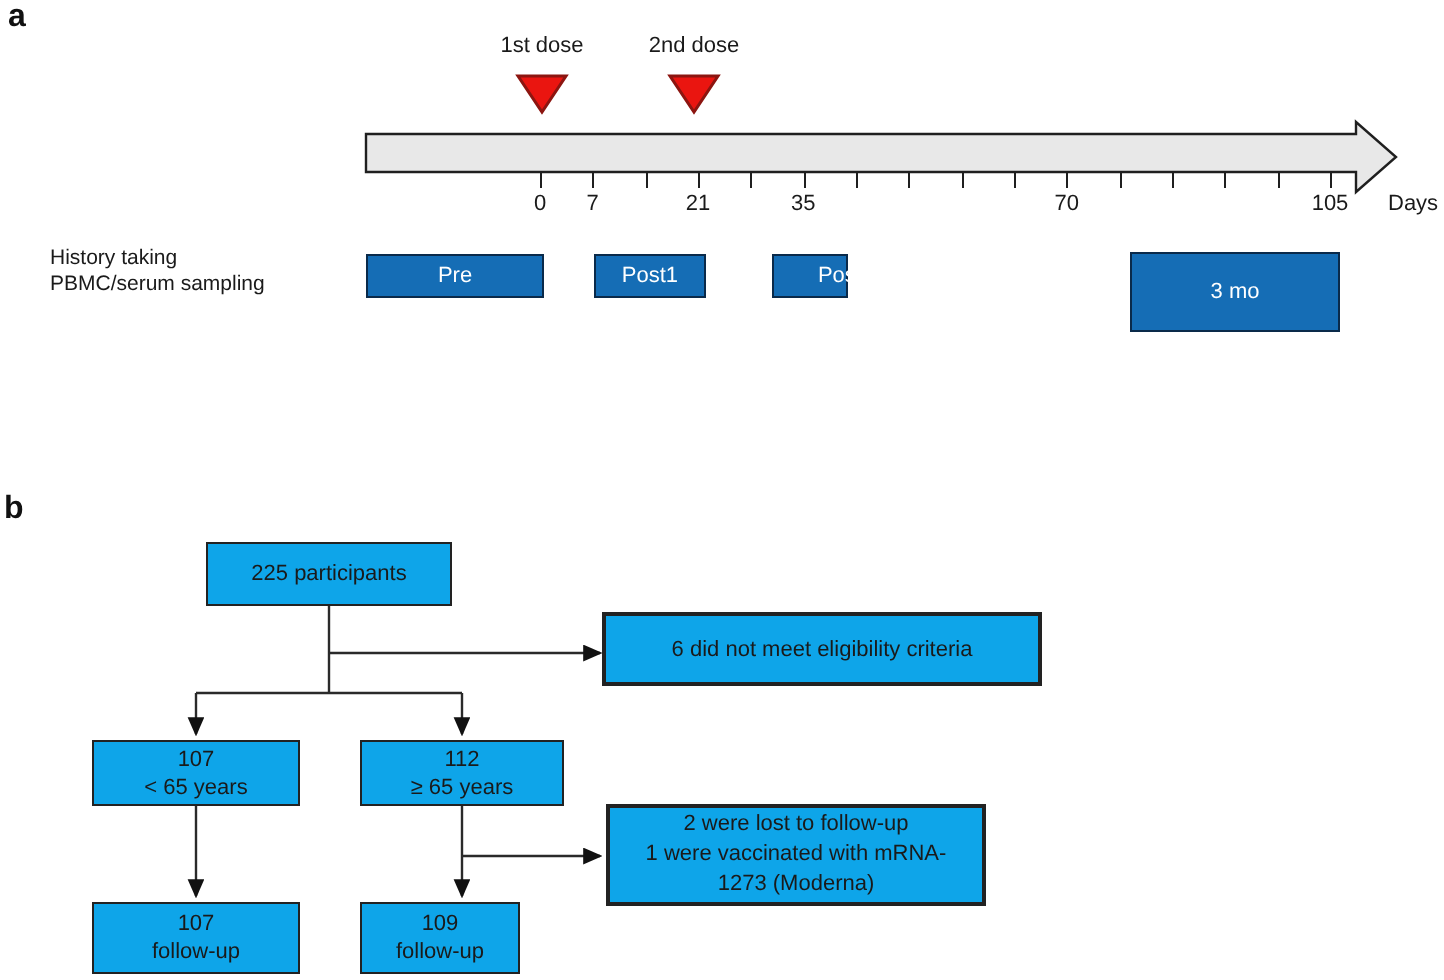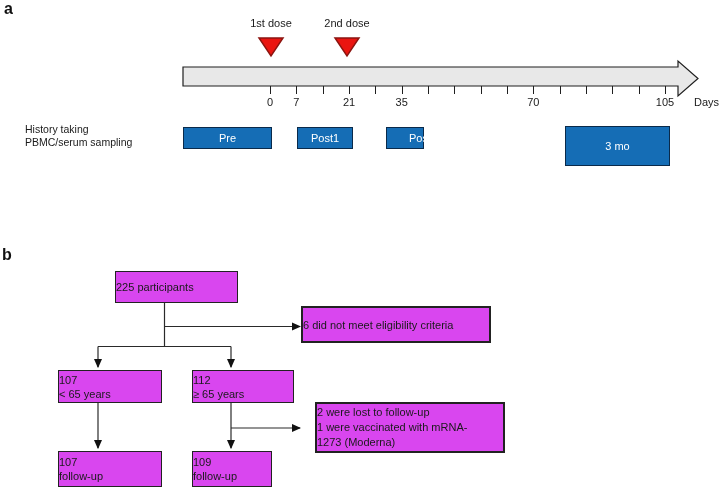"225 participants" .fbox { align-items: flex-start -> center; background: #d946ef -> #0ea5e9; margin-left: 12px -> none }
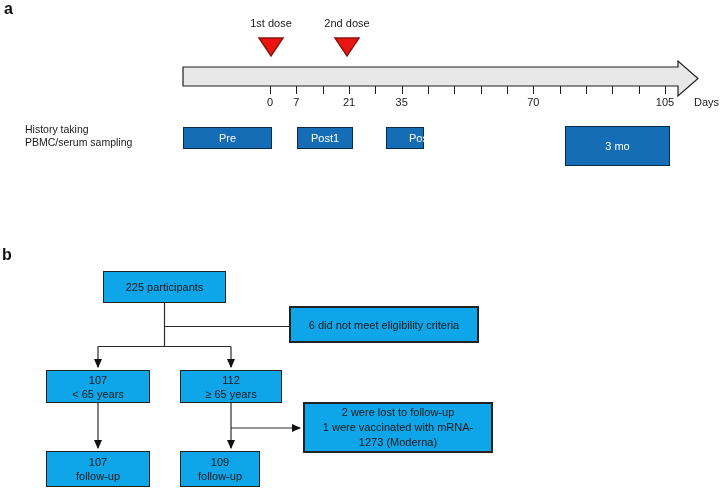"6 did not meet eligibility" div.fbox { left: 289px -> 301px; width: 190px -> 220px }
